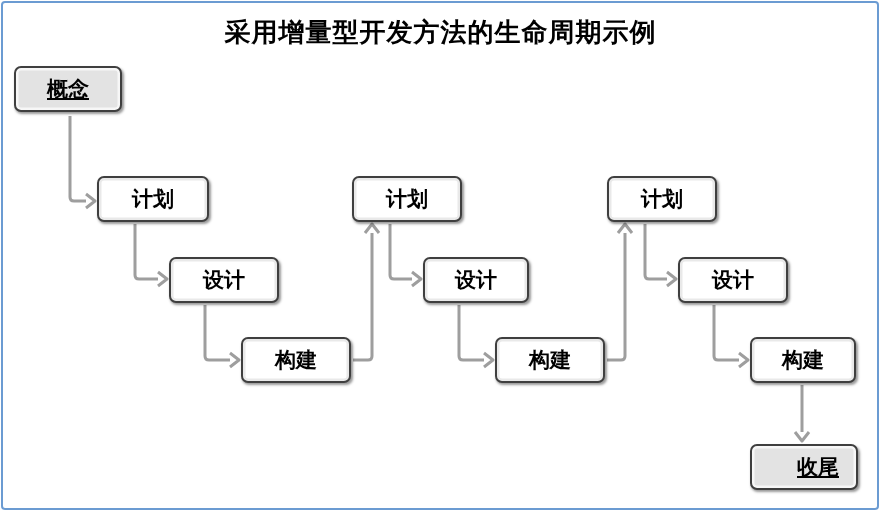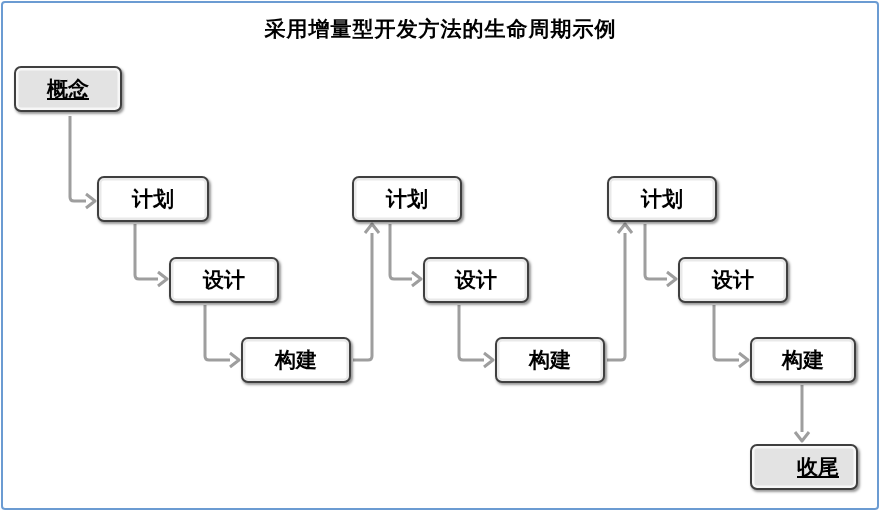"采用增量型开发方法的生命周期示例" .title { font-size: 21px -> 26px }
